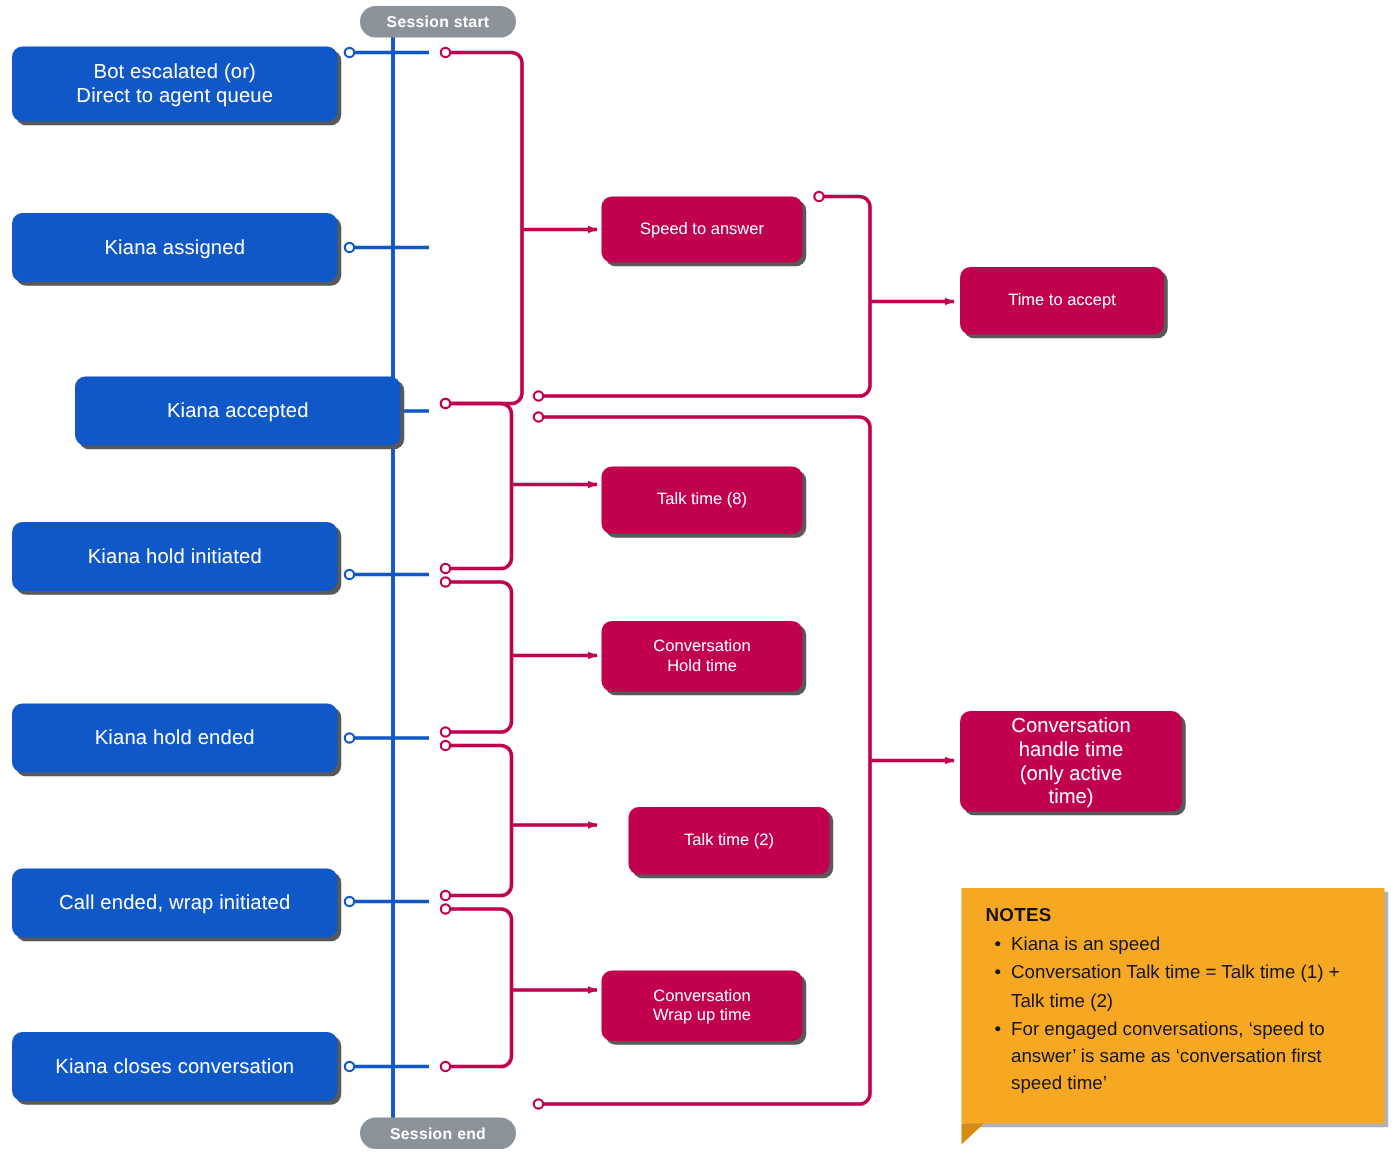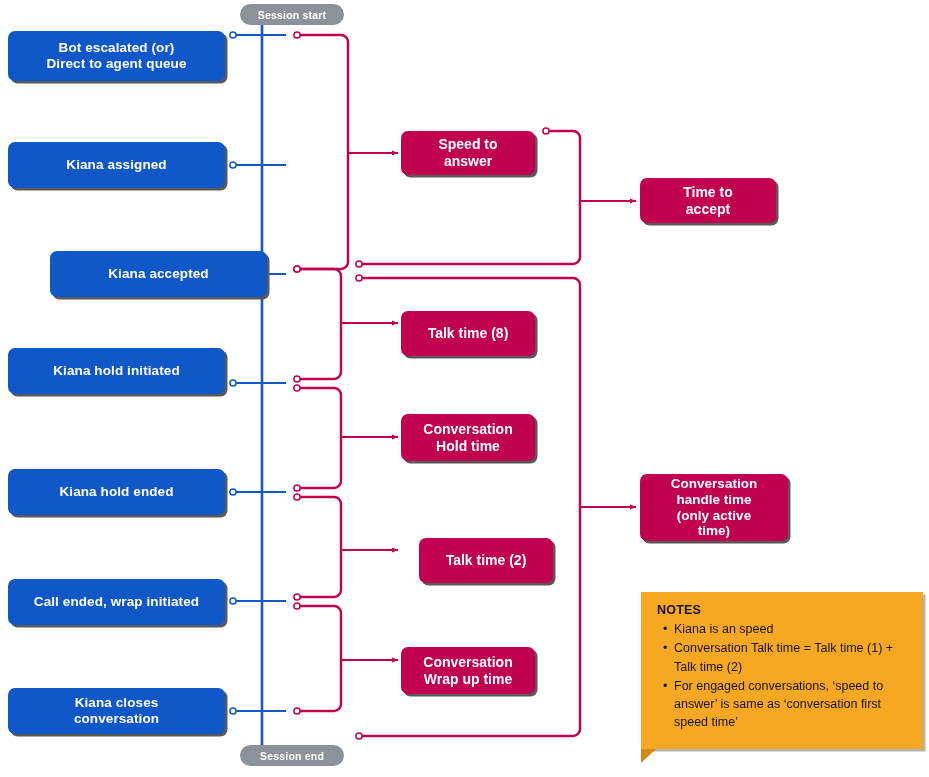"Bot escalated (or)" .node { font-weight: bold -> normal }
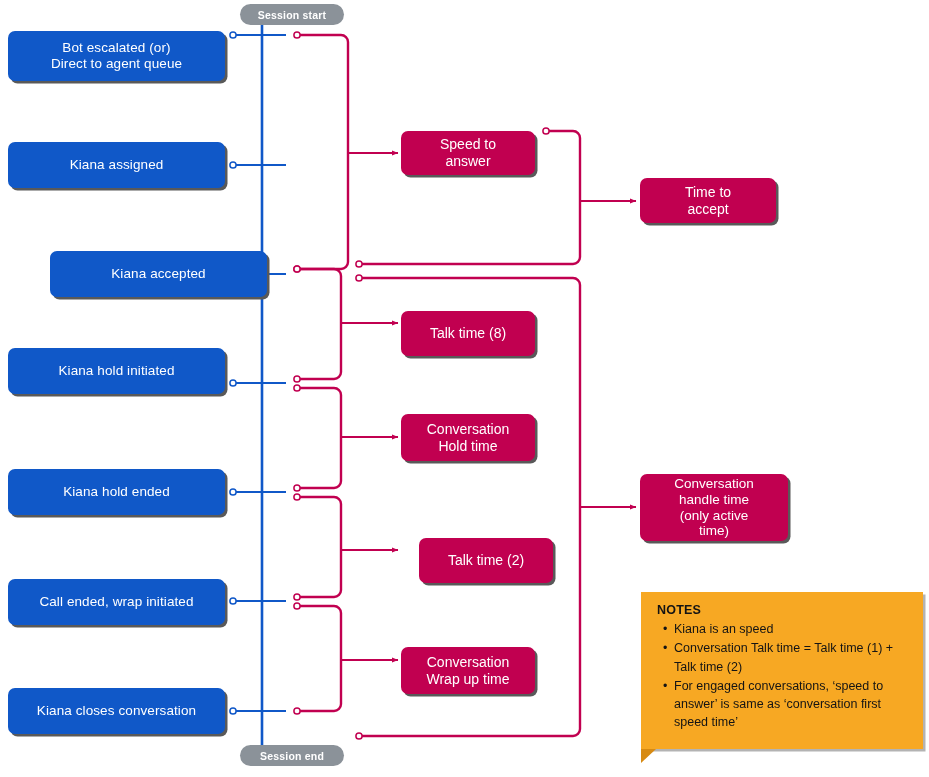"Speed to answer" .node.metric { font-size: 14px -> 11px }
